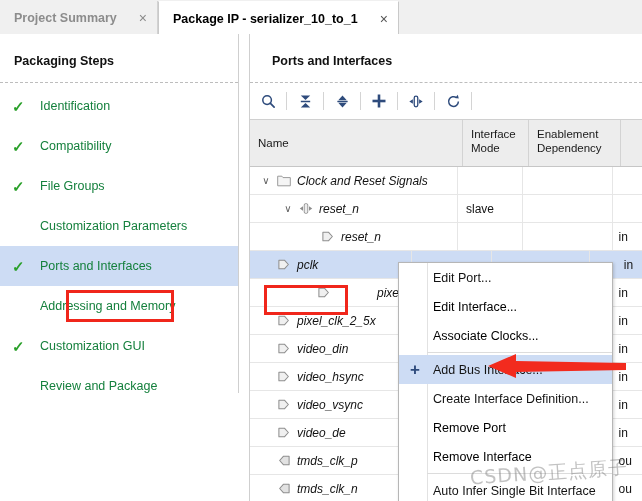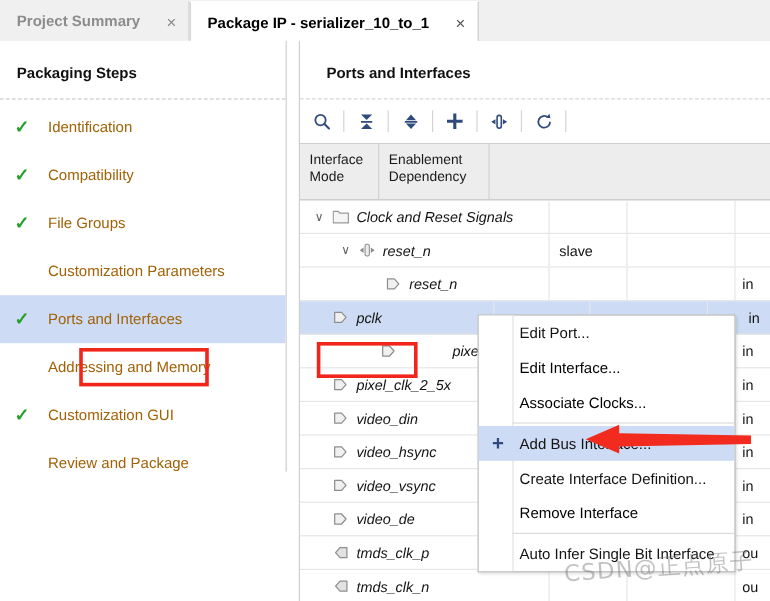"Identification" .step .step-label { color: #a16207 -> #15803d }
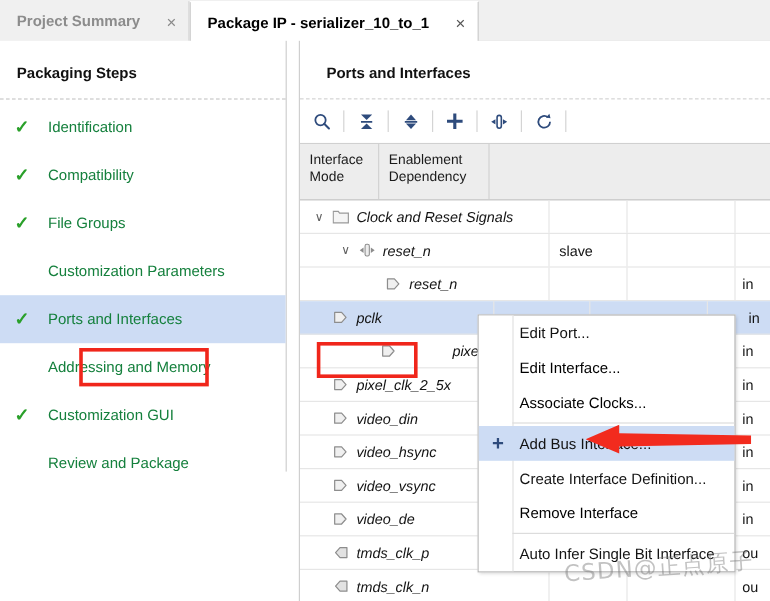"Name" div.th { html: none -> <div>Name</div> }
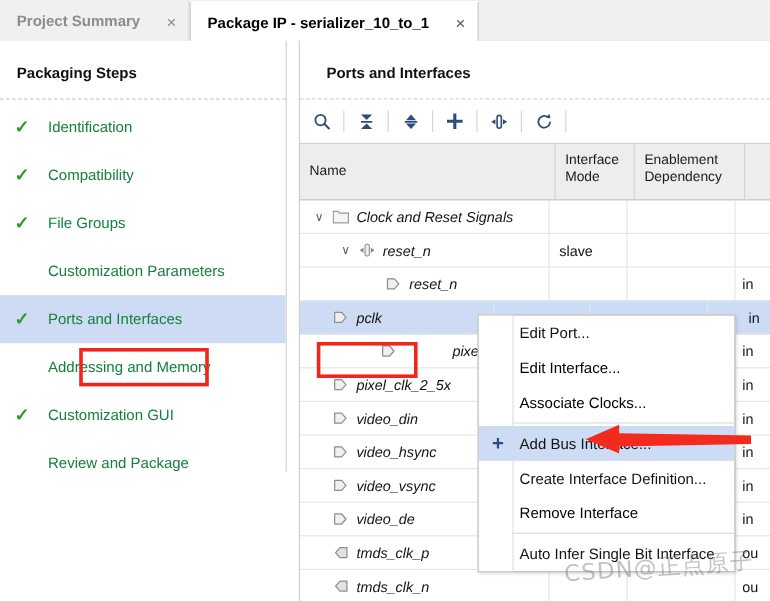"Remove Port" div.ctx-item { html: none -> <div> <span>Remove Port</span> </div> }
